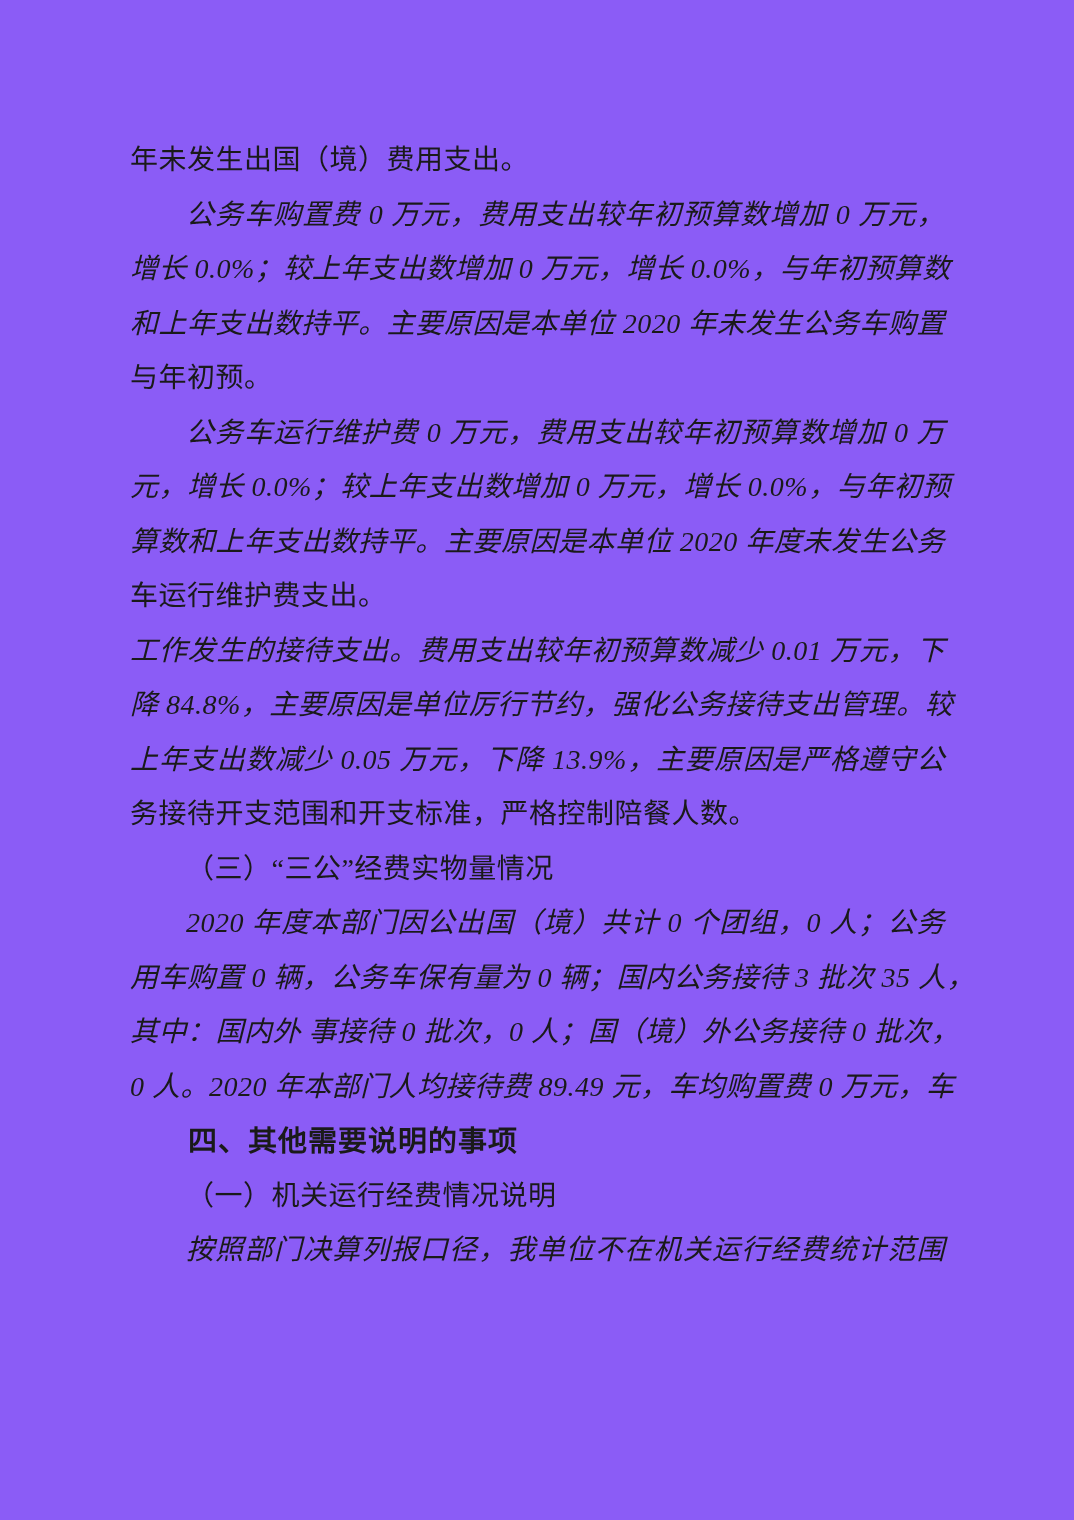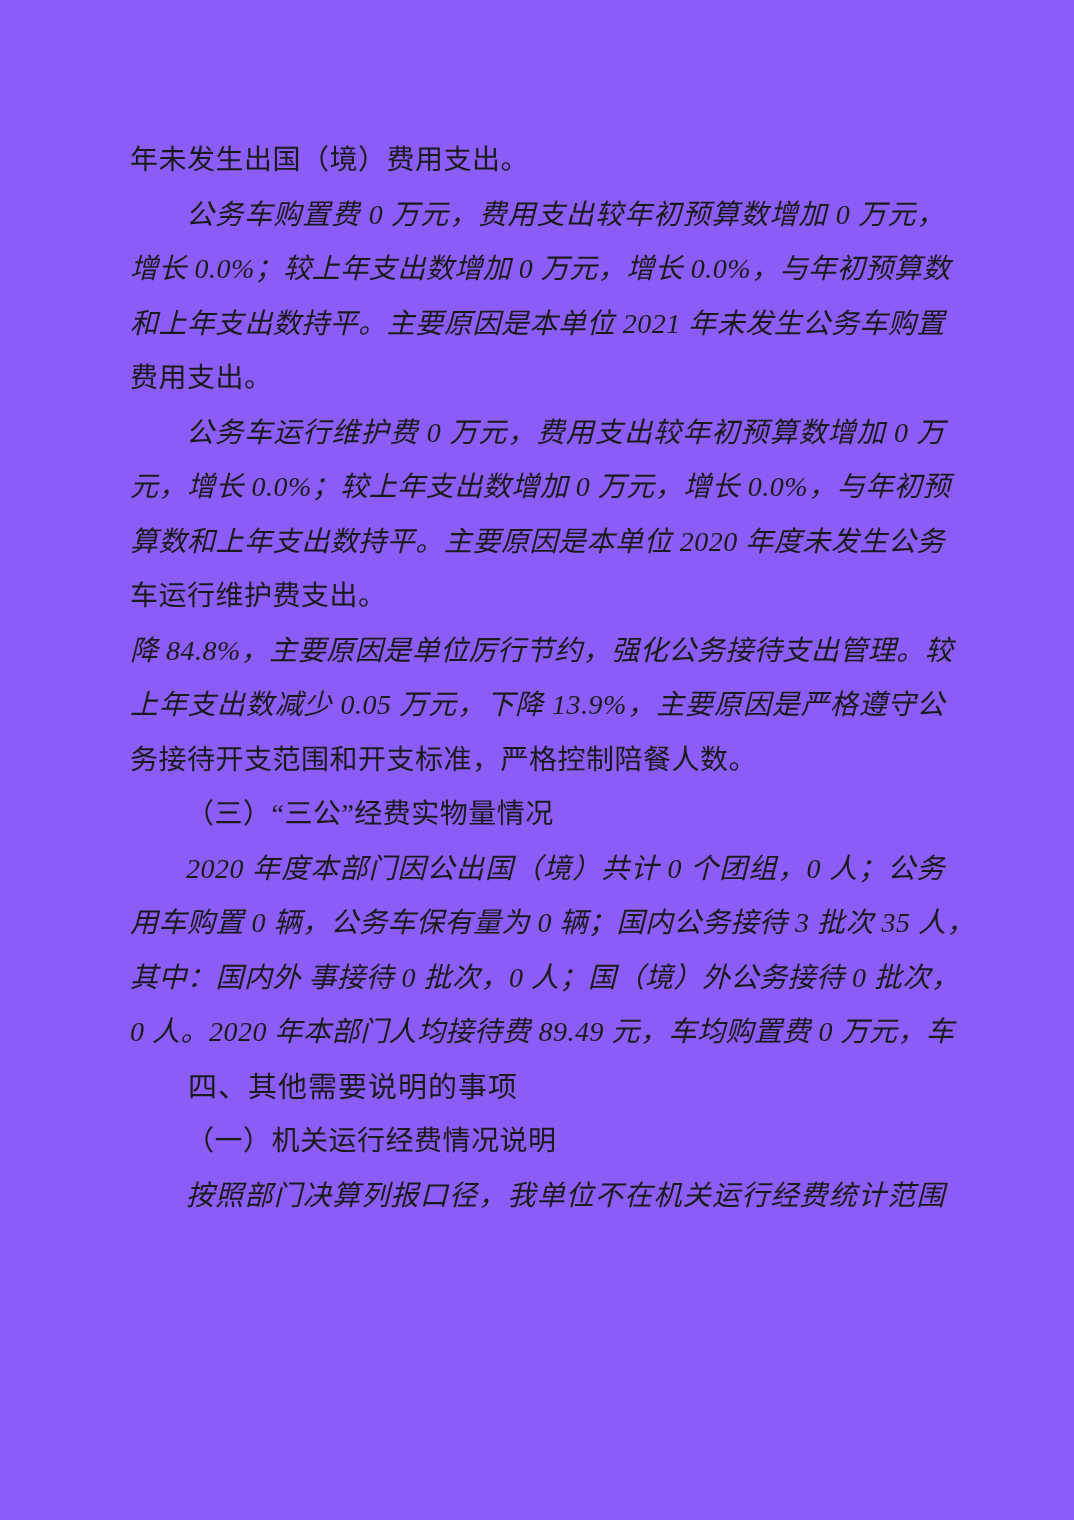"和上年支出数持平。主要原因是本单位 2021 年未发生公务车购置" div.line { text: 2021 -> 2020 }
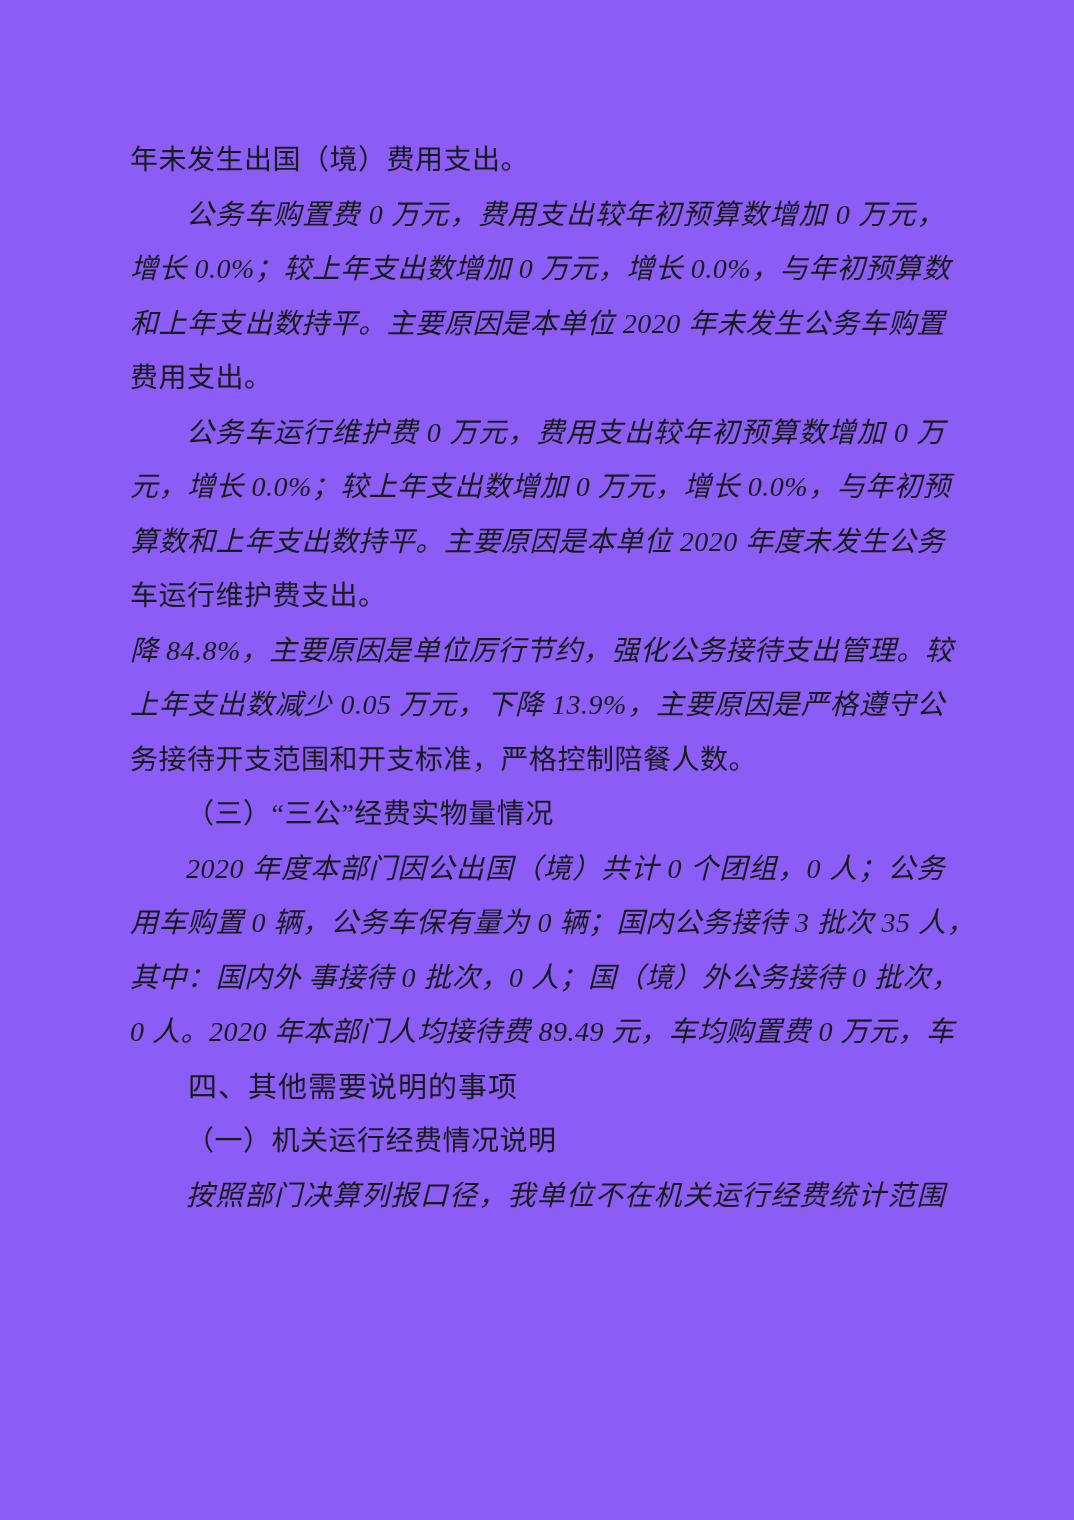"费用支出。" div.line { text: 费用支出 -> 与年初预 }
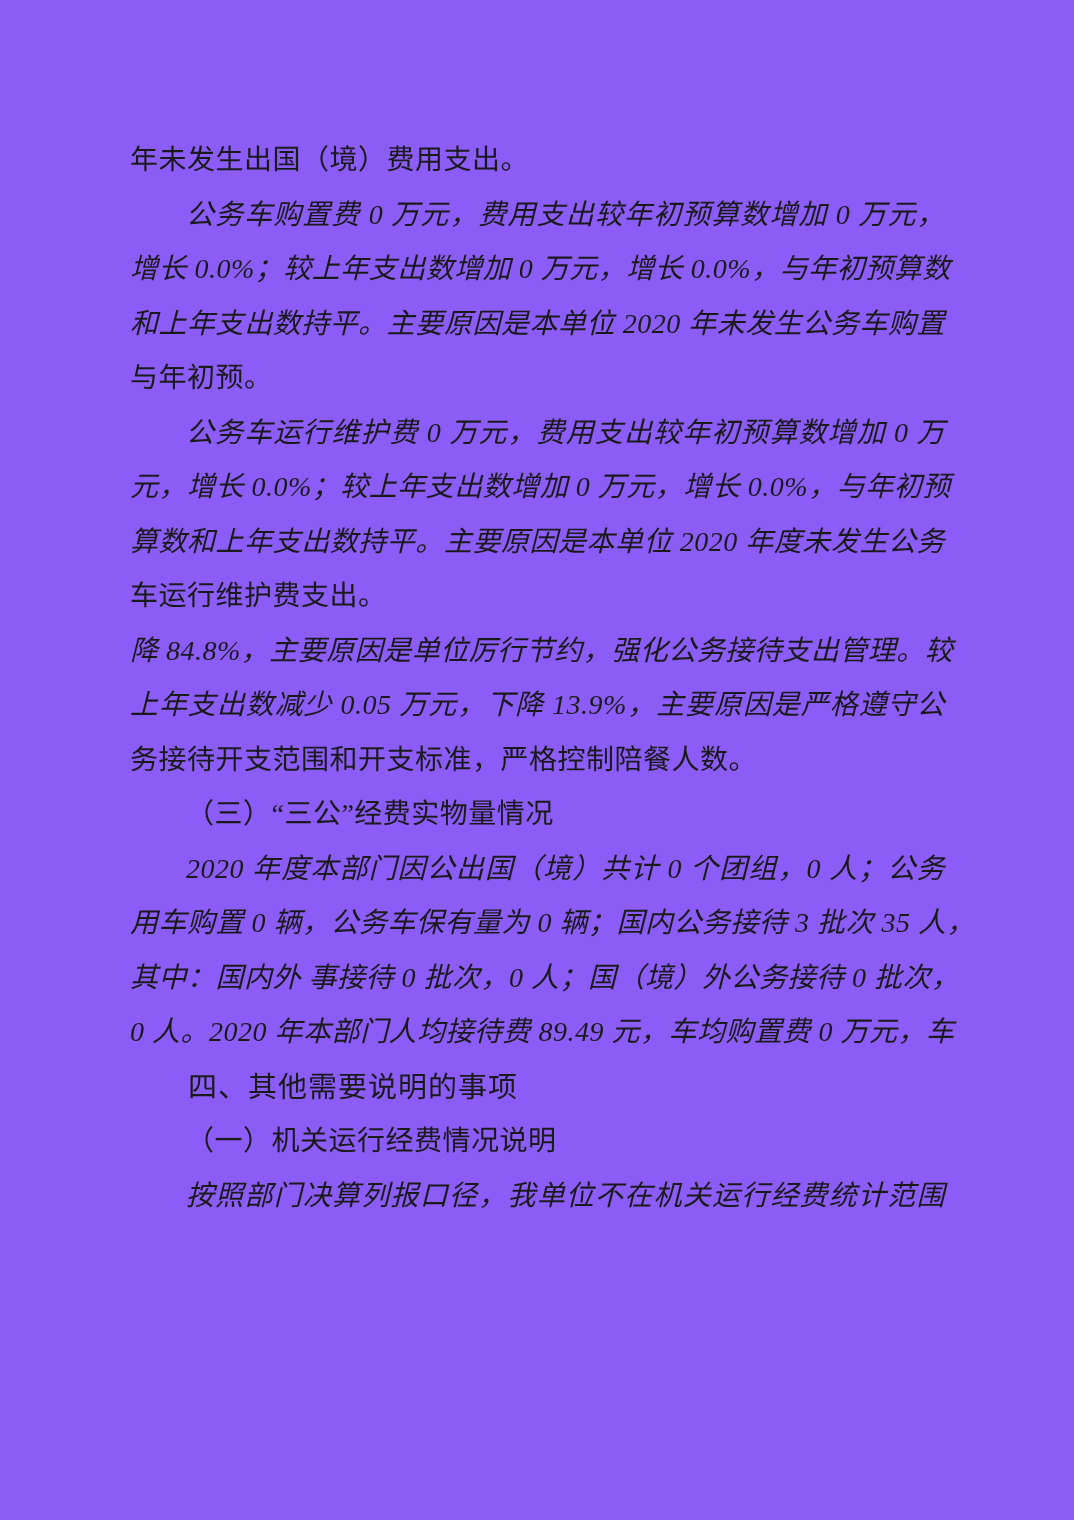"工作发生的接待支出。费用支出较年初预算数减少 0.01 万元，下" div.line { html: none -> <div>工作发生的接待支出。费用支出较年初预算数减少 0.01 万元，下</div> }
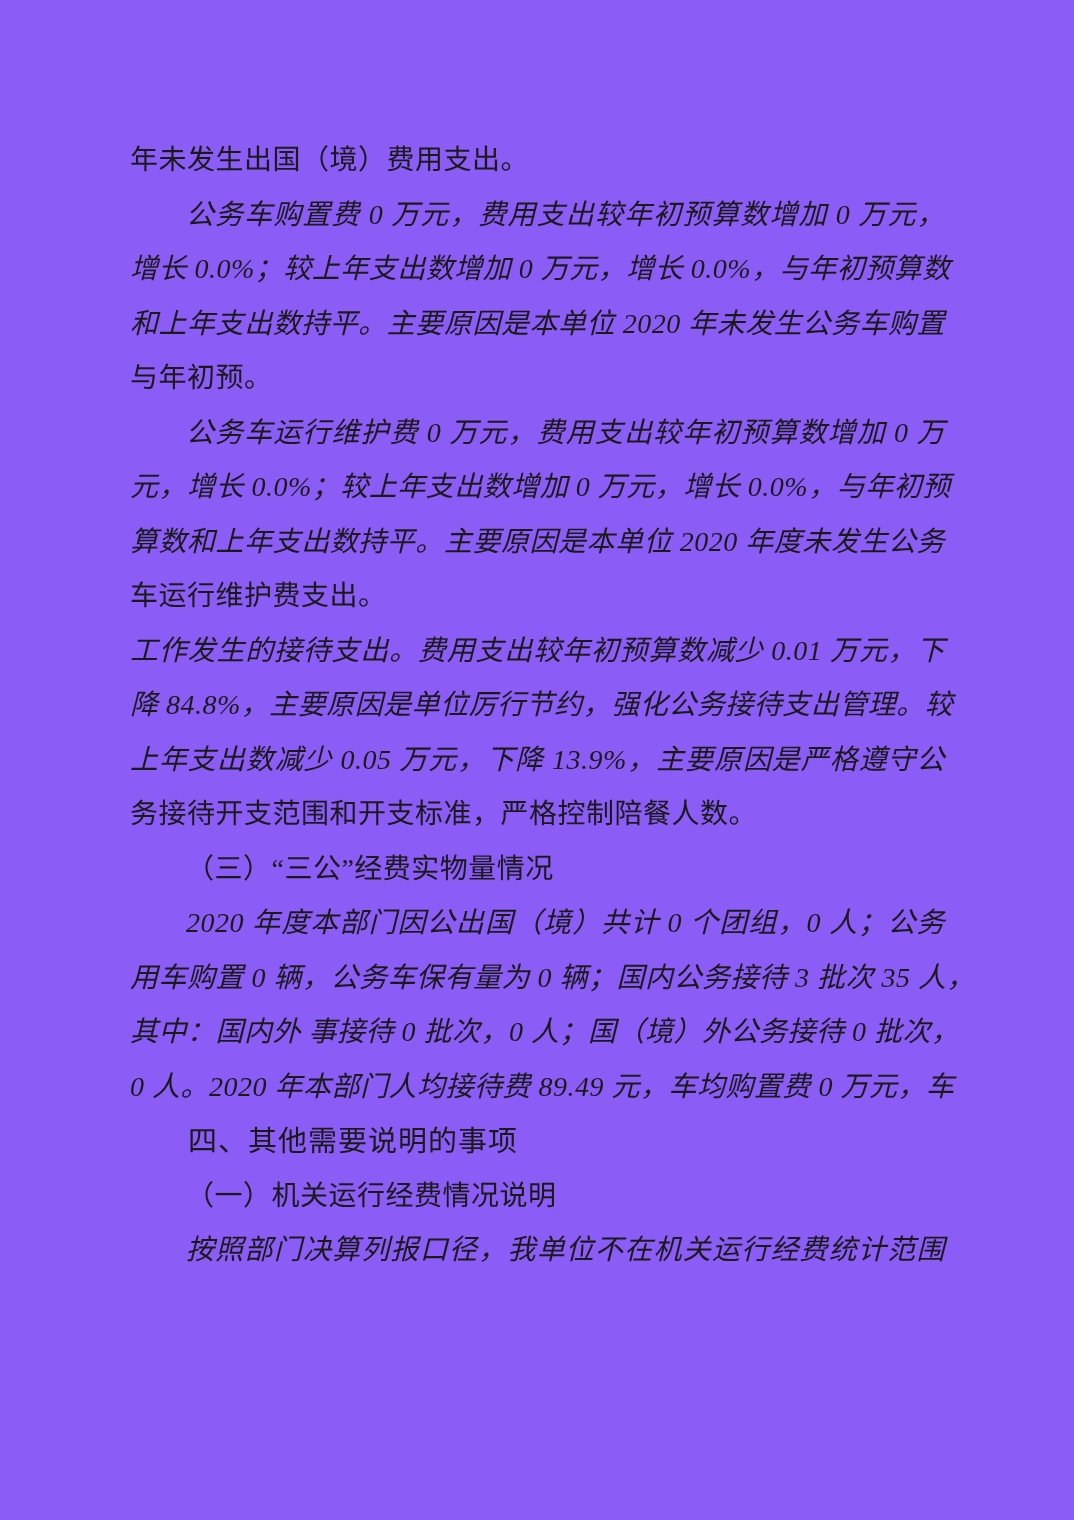"四、其他需要说明的事项" .line.heading { font-weight: 400 -> 700 }
